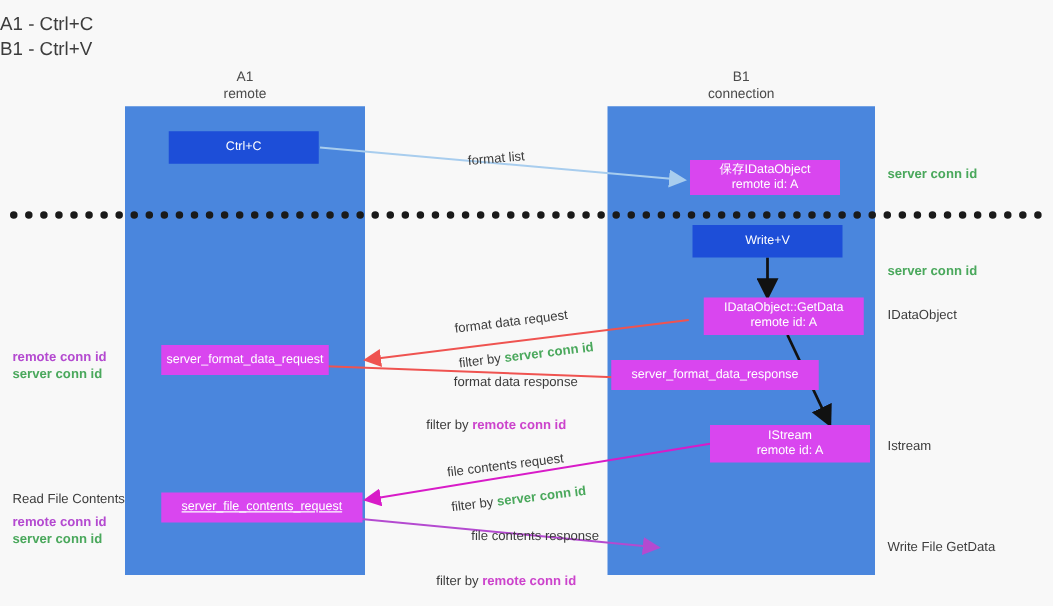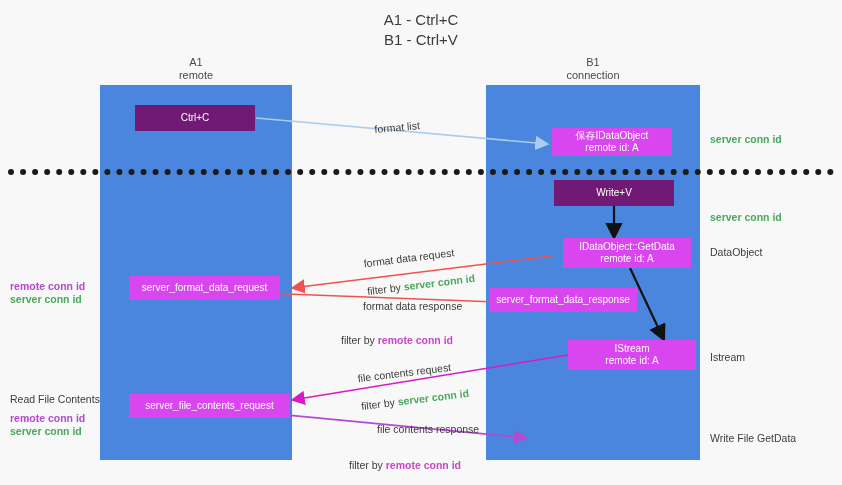"A1 - Ctrl+C" .title { text-align: center -> none }
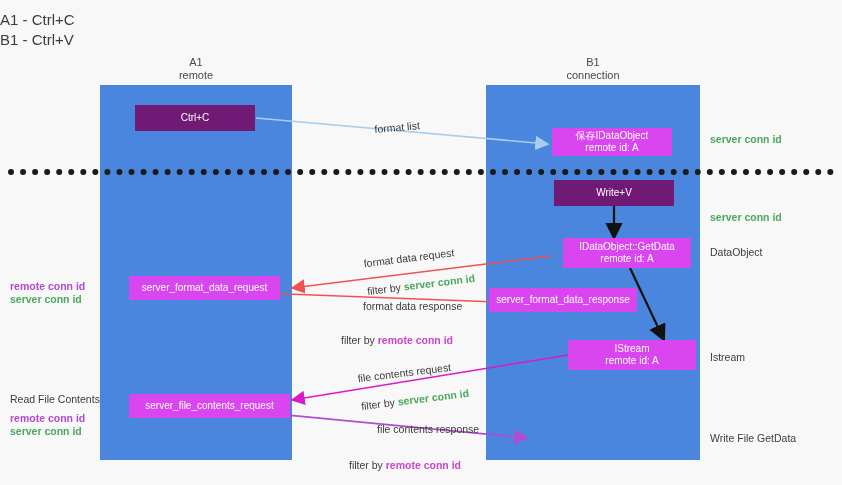"Ctrl+C" .box.green { background: #701a75 -> #1d4ed8 }
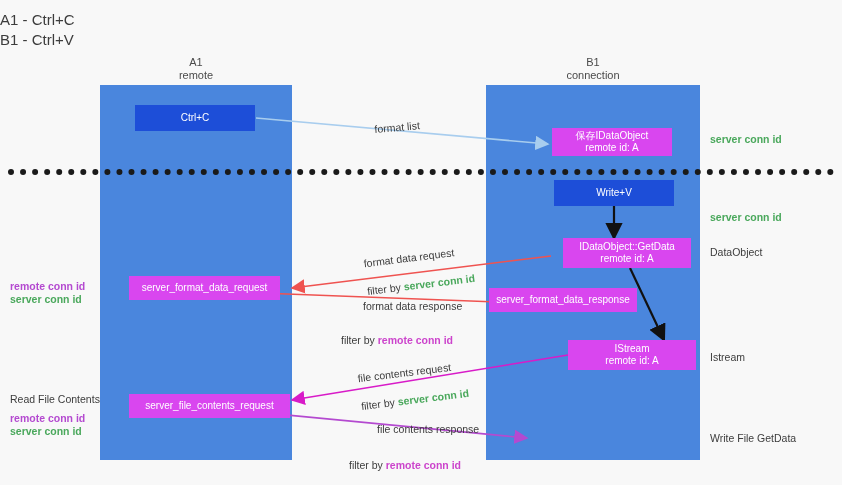"DataObject" div.note { text: DataObject -> IDataObject }
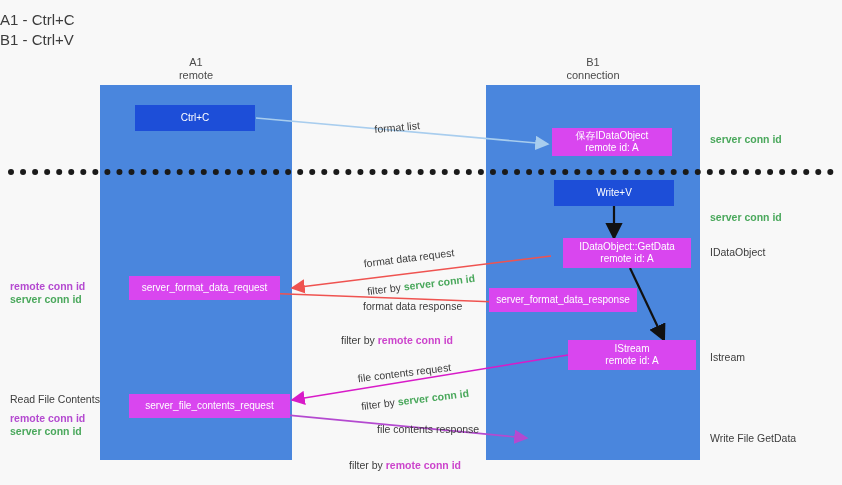"server_format_data_request" div.box { width: 151px -> 134px }
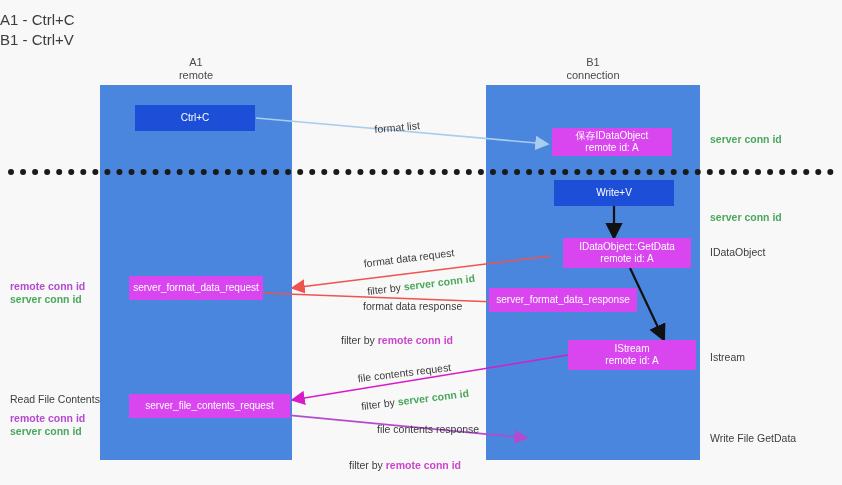"server_format_data_response" div.box { width: 148px -> 166px }
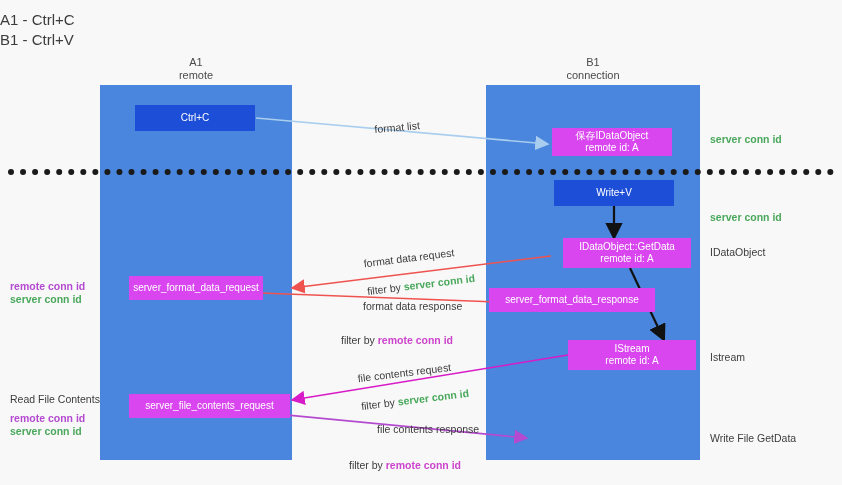"server_file_contents_request" div.box { text-decoration: none -> underline }
